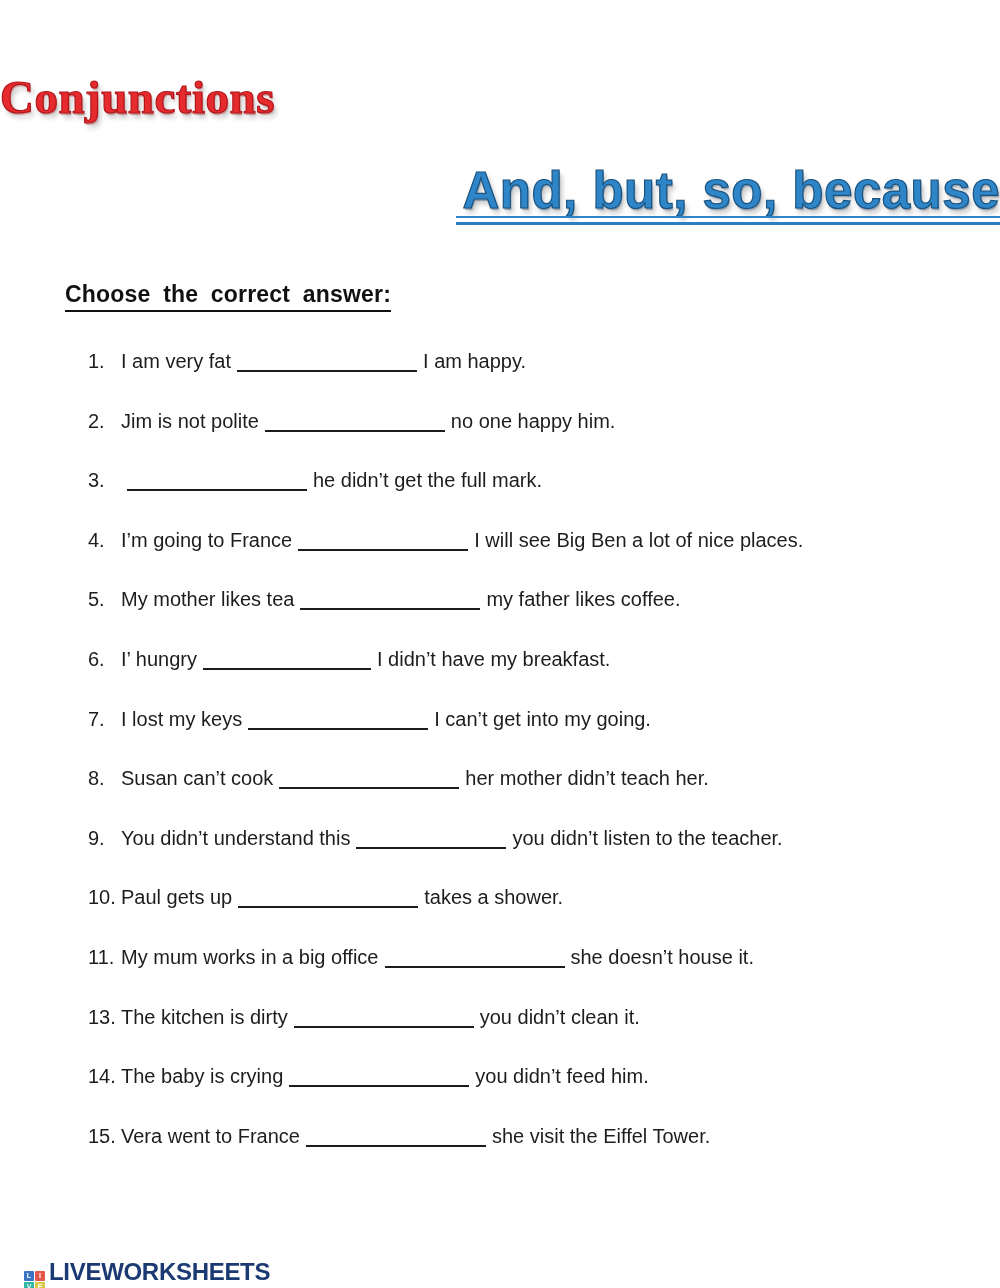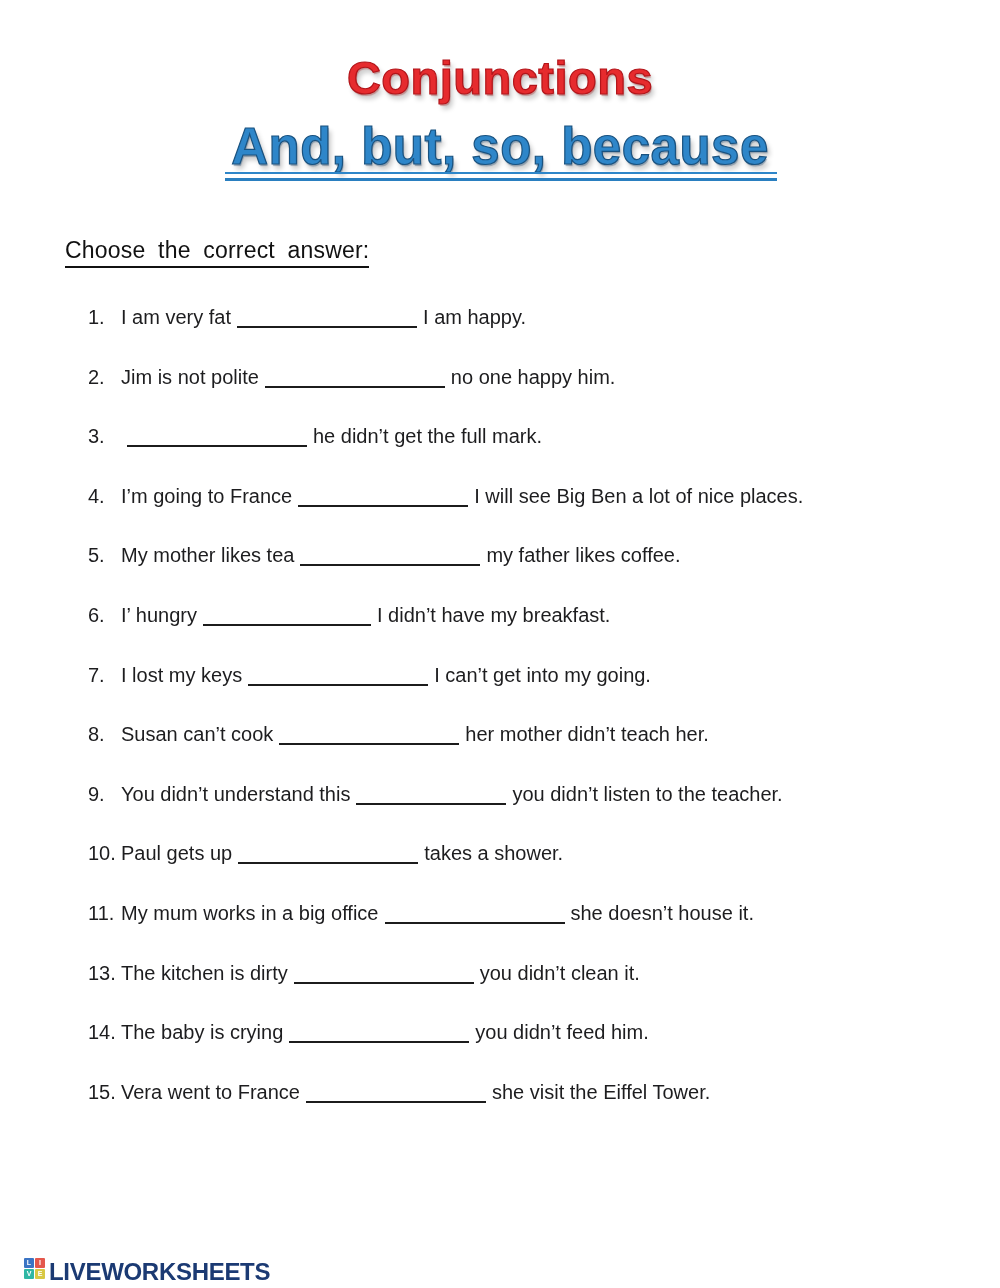"Conjunctions" .title-row { font-family: none -> Liberation Serif, serif; padding-top: 54px -> 74px; text-align: center -> none }
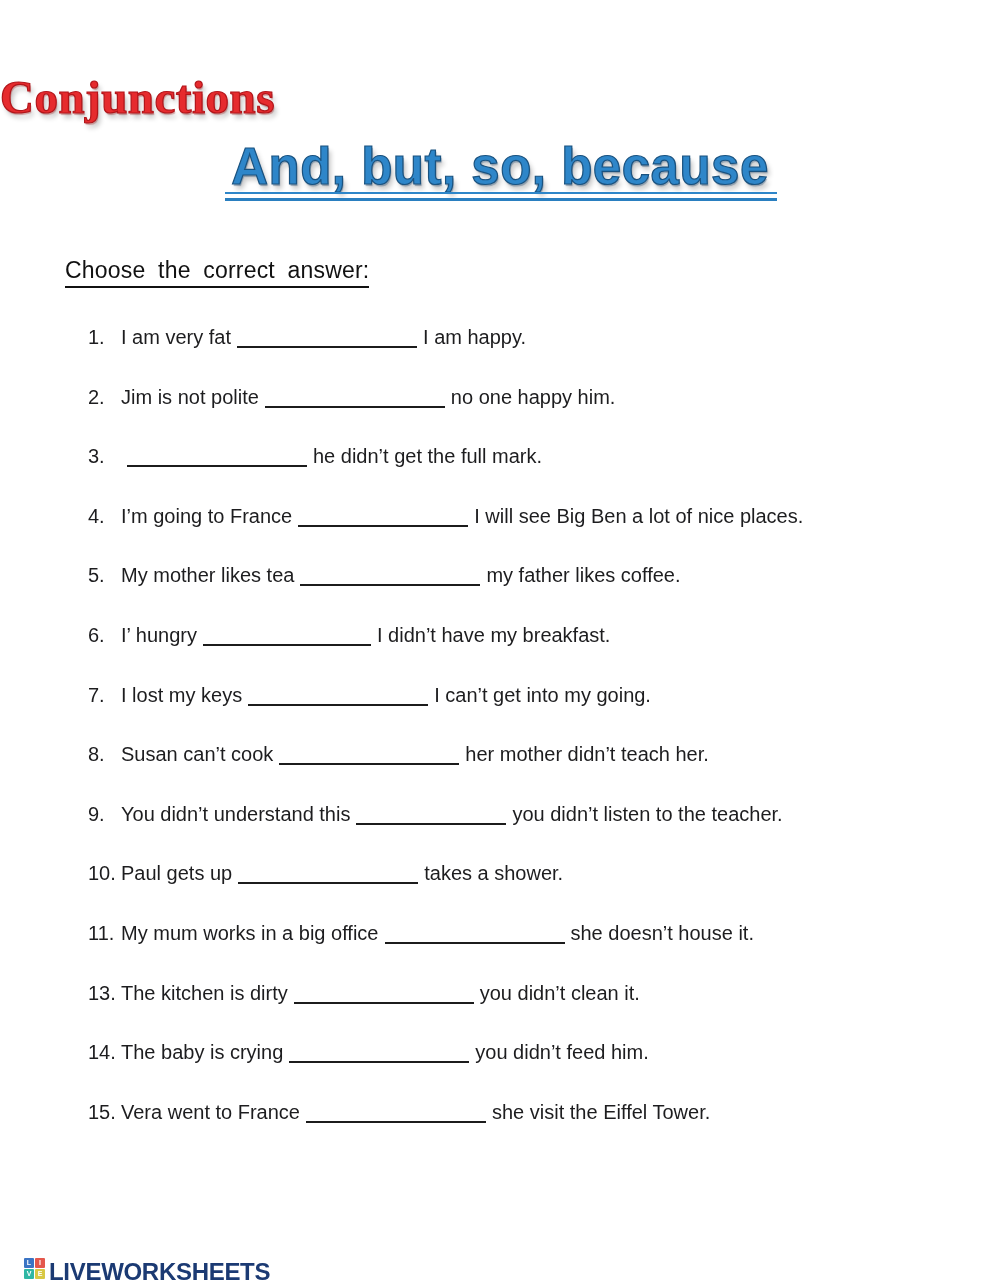"And, but, so, because" .subtitle-row { margin-top: 20px -> 44px; text-align: center -> right }
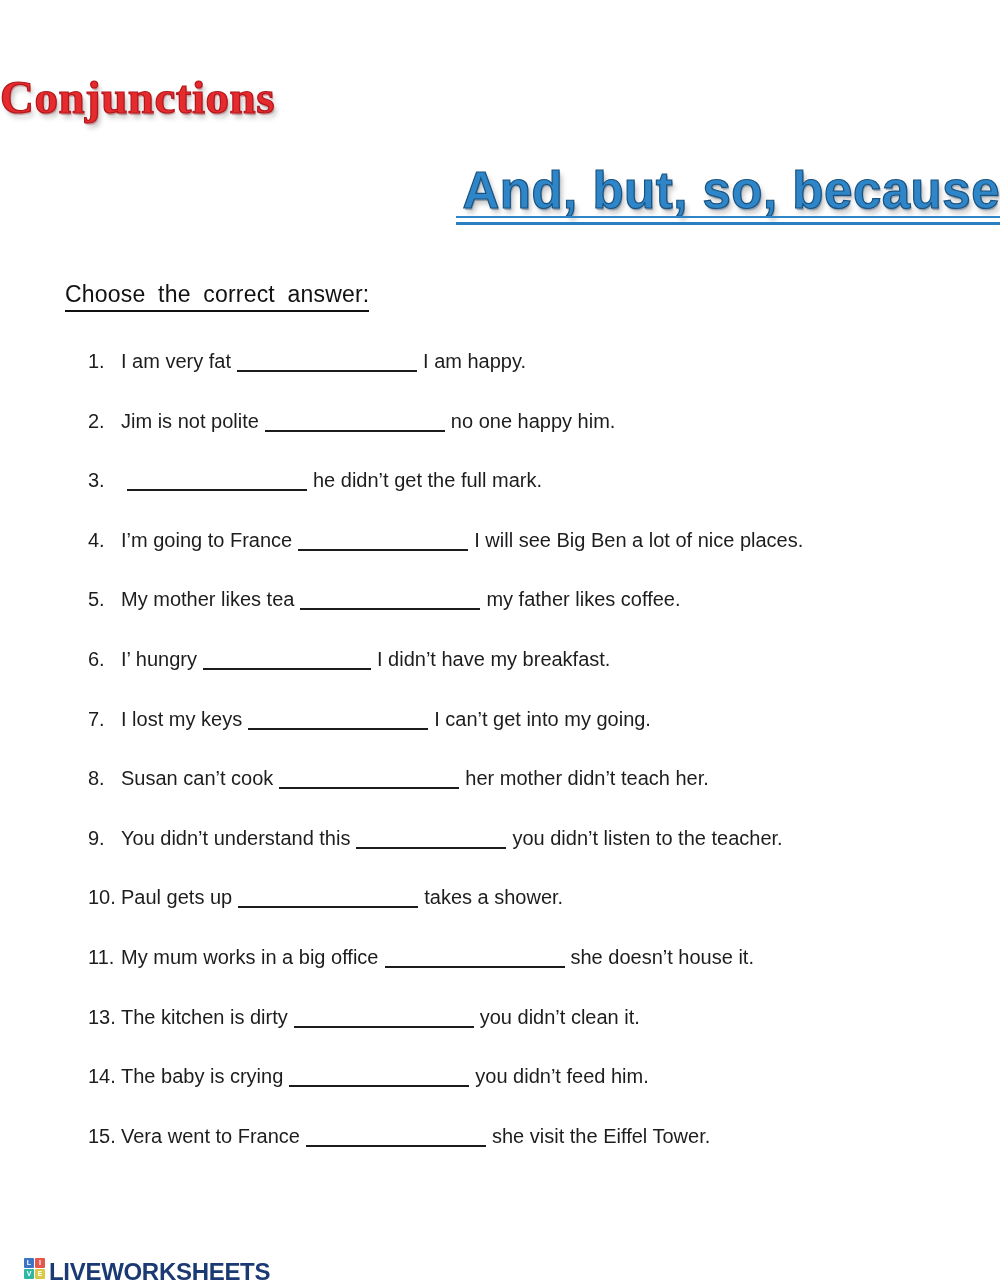"Choose the correct answer:" .instruction { font-weight: normal -> bold }
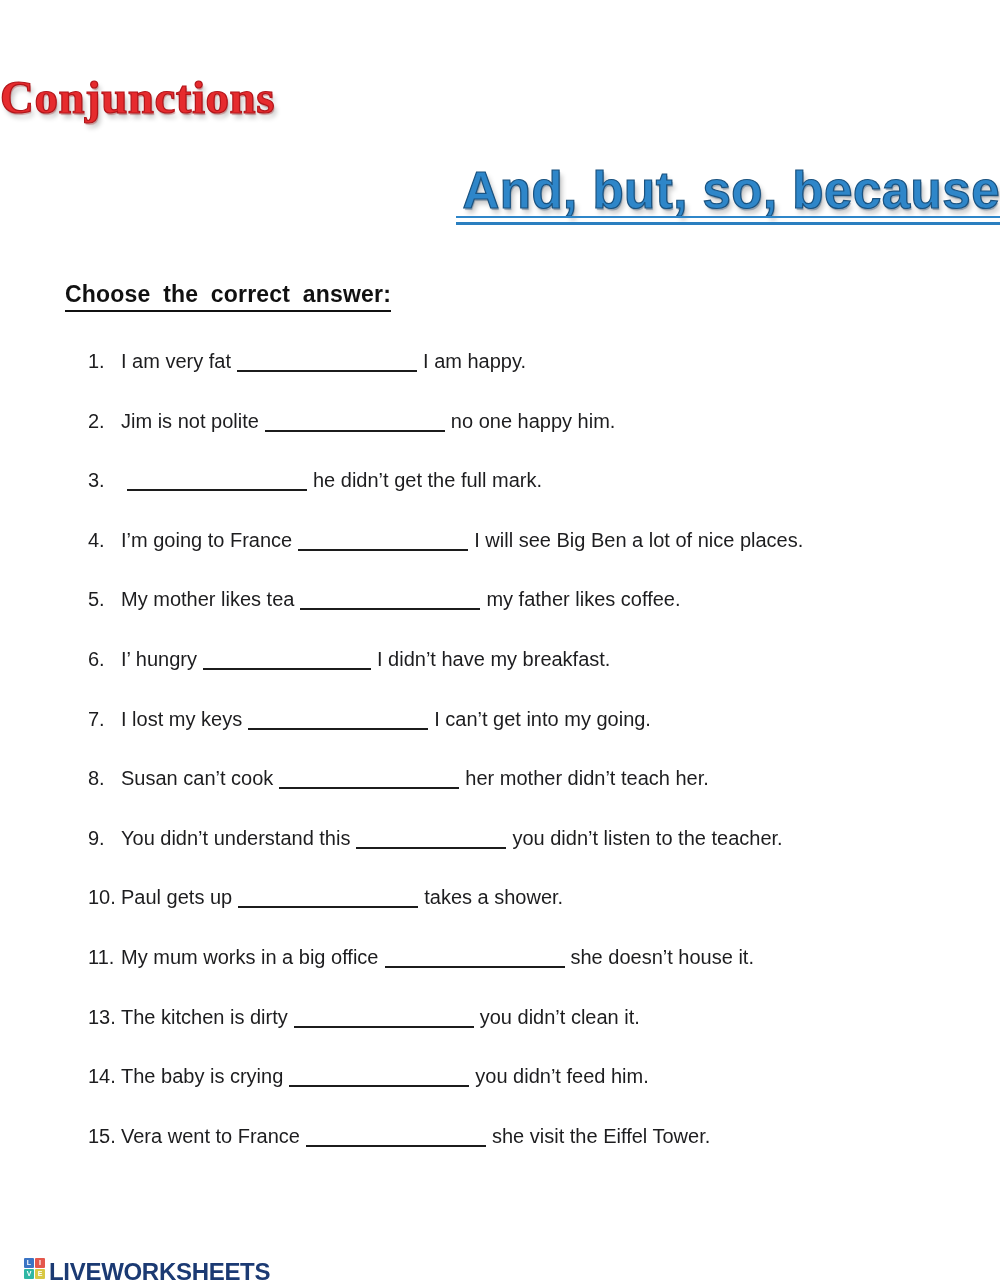"LIVEWORKSHEETS" .footer { align-items: flex-start -> flex-end }
